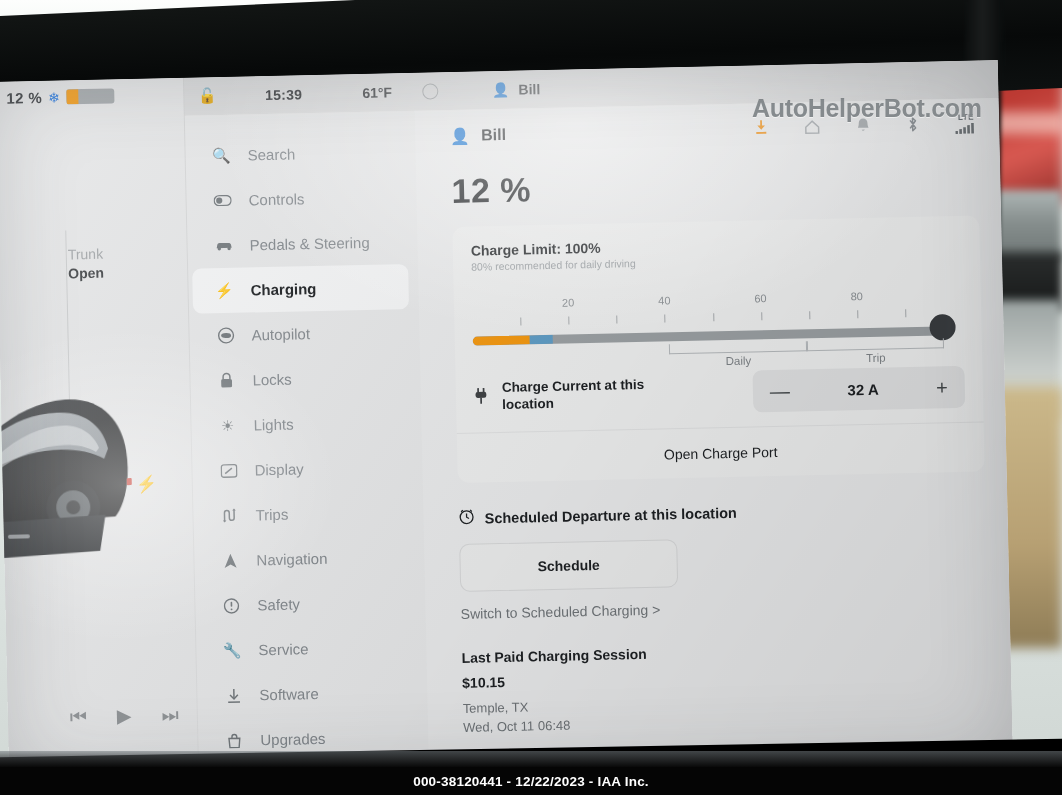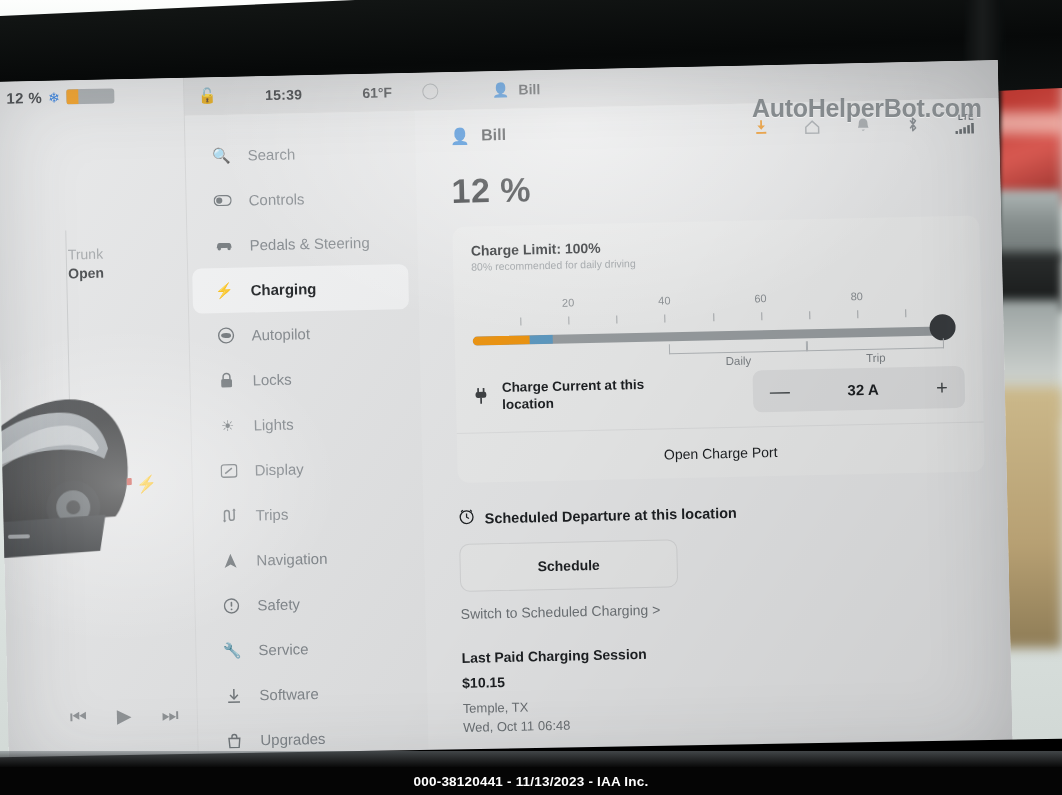"000-38120441 - 11/13/2023 - IAA" div { text: 11/13/2023 -> 12/22/2023 }
